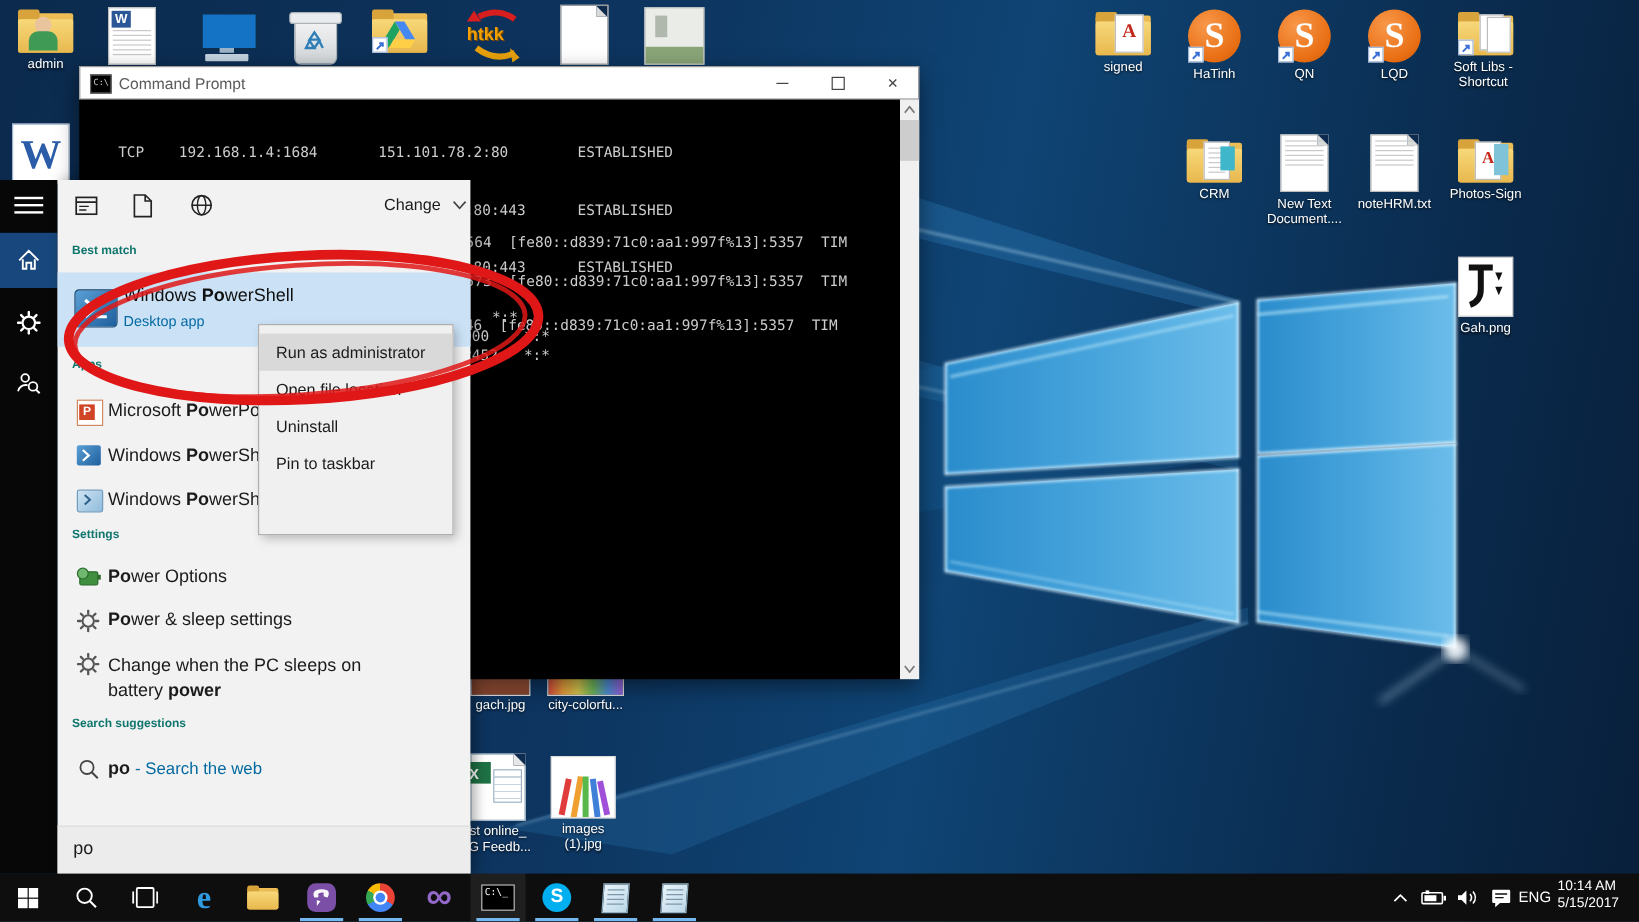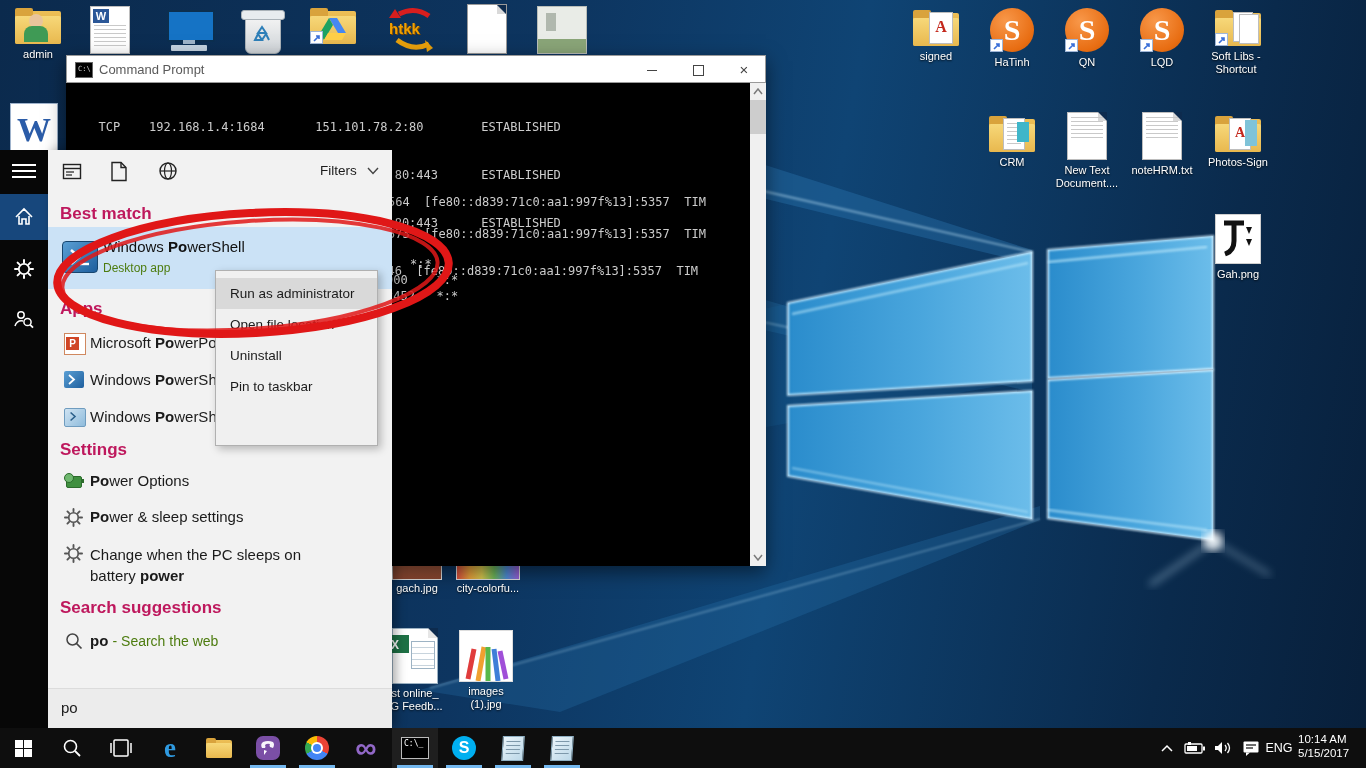"Filters" span { text: Filters -> Change }
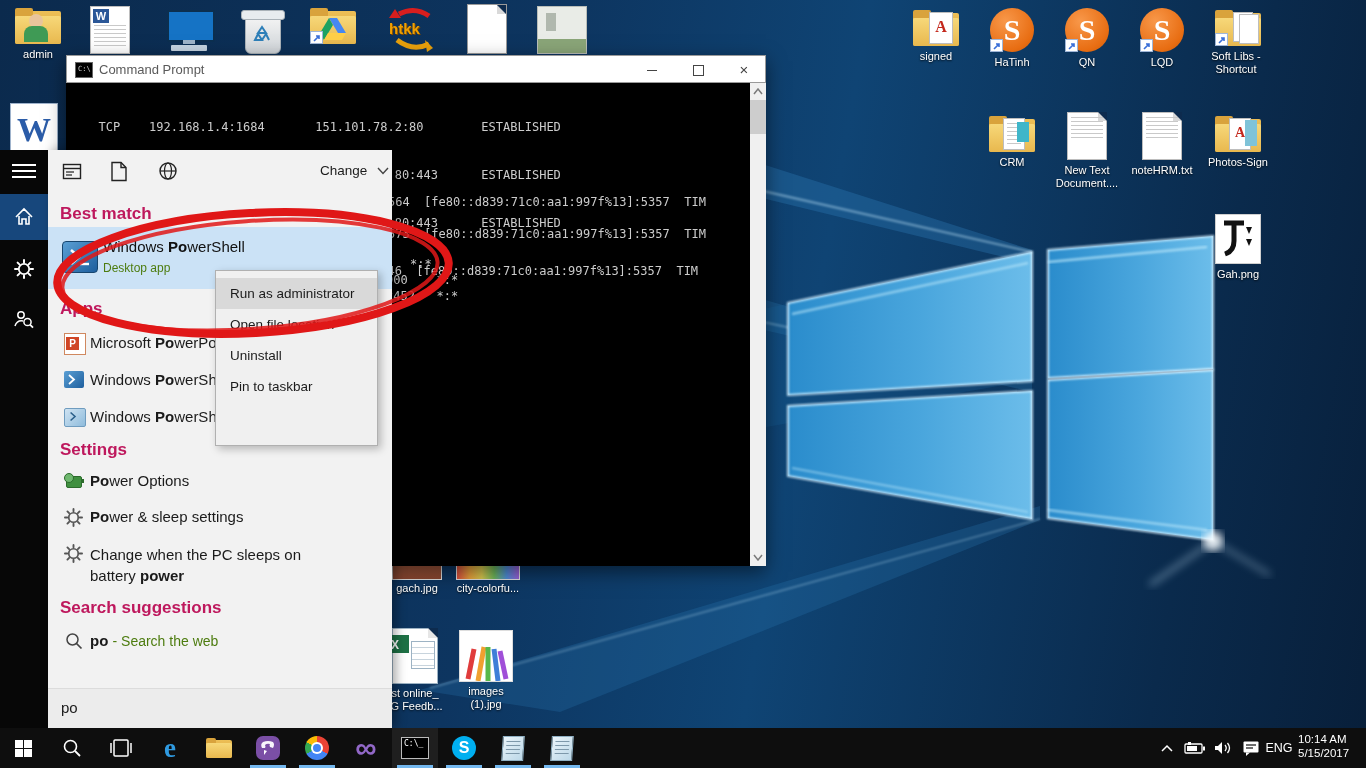"Best match" .sm-header { color: #be185d -> #0f766e; font-size: 17px -> 10px }
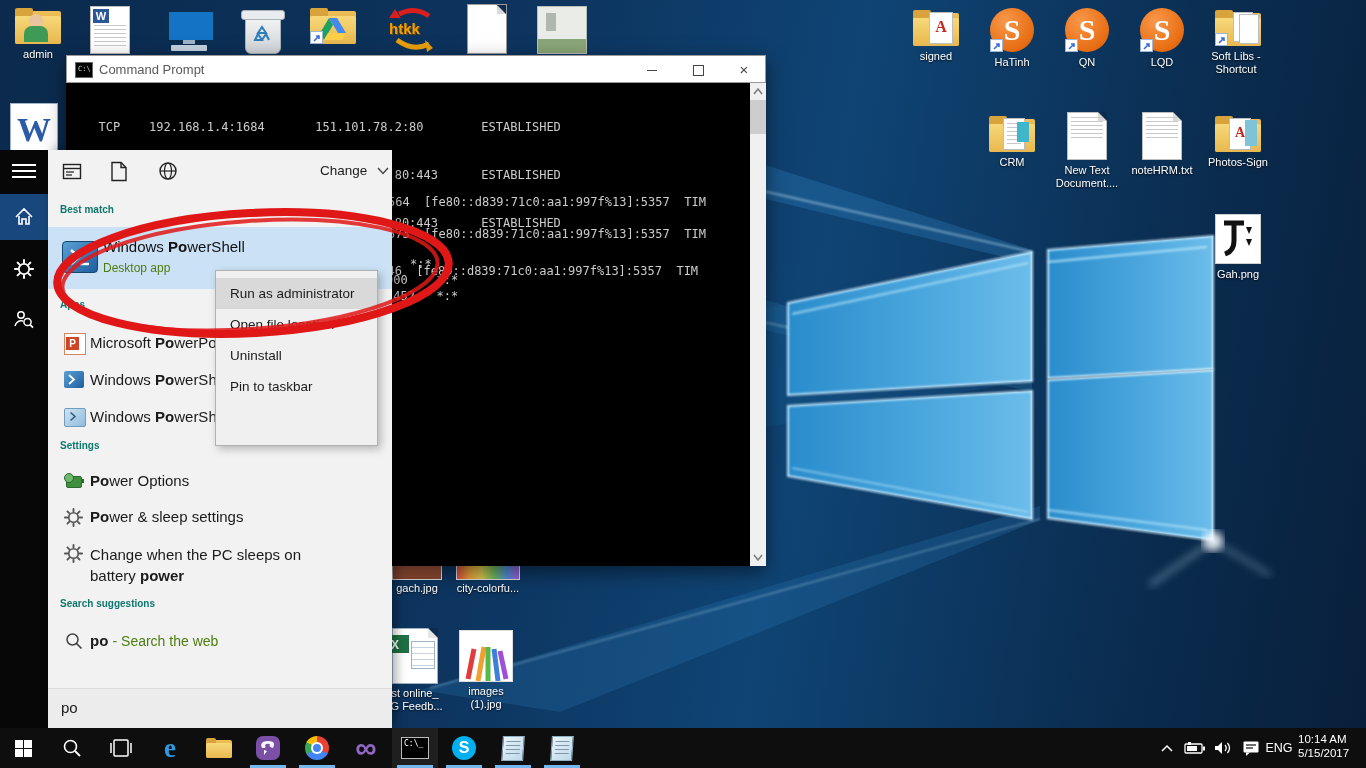"Desktop app" .sub { color: #4d7c0f -> #0369a1 }
